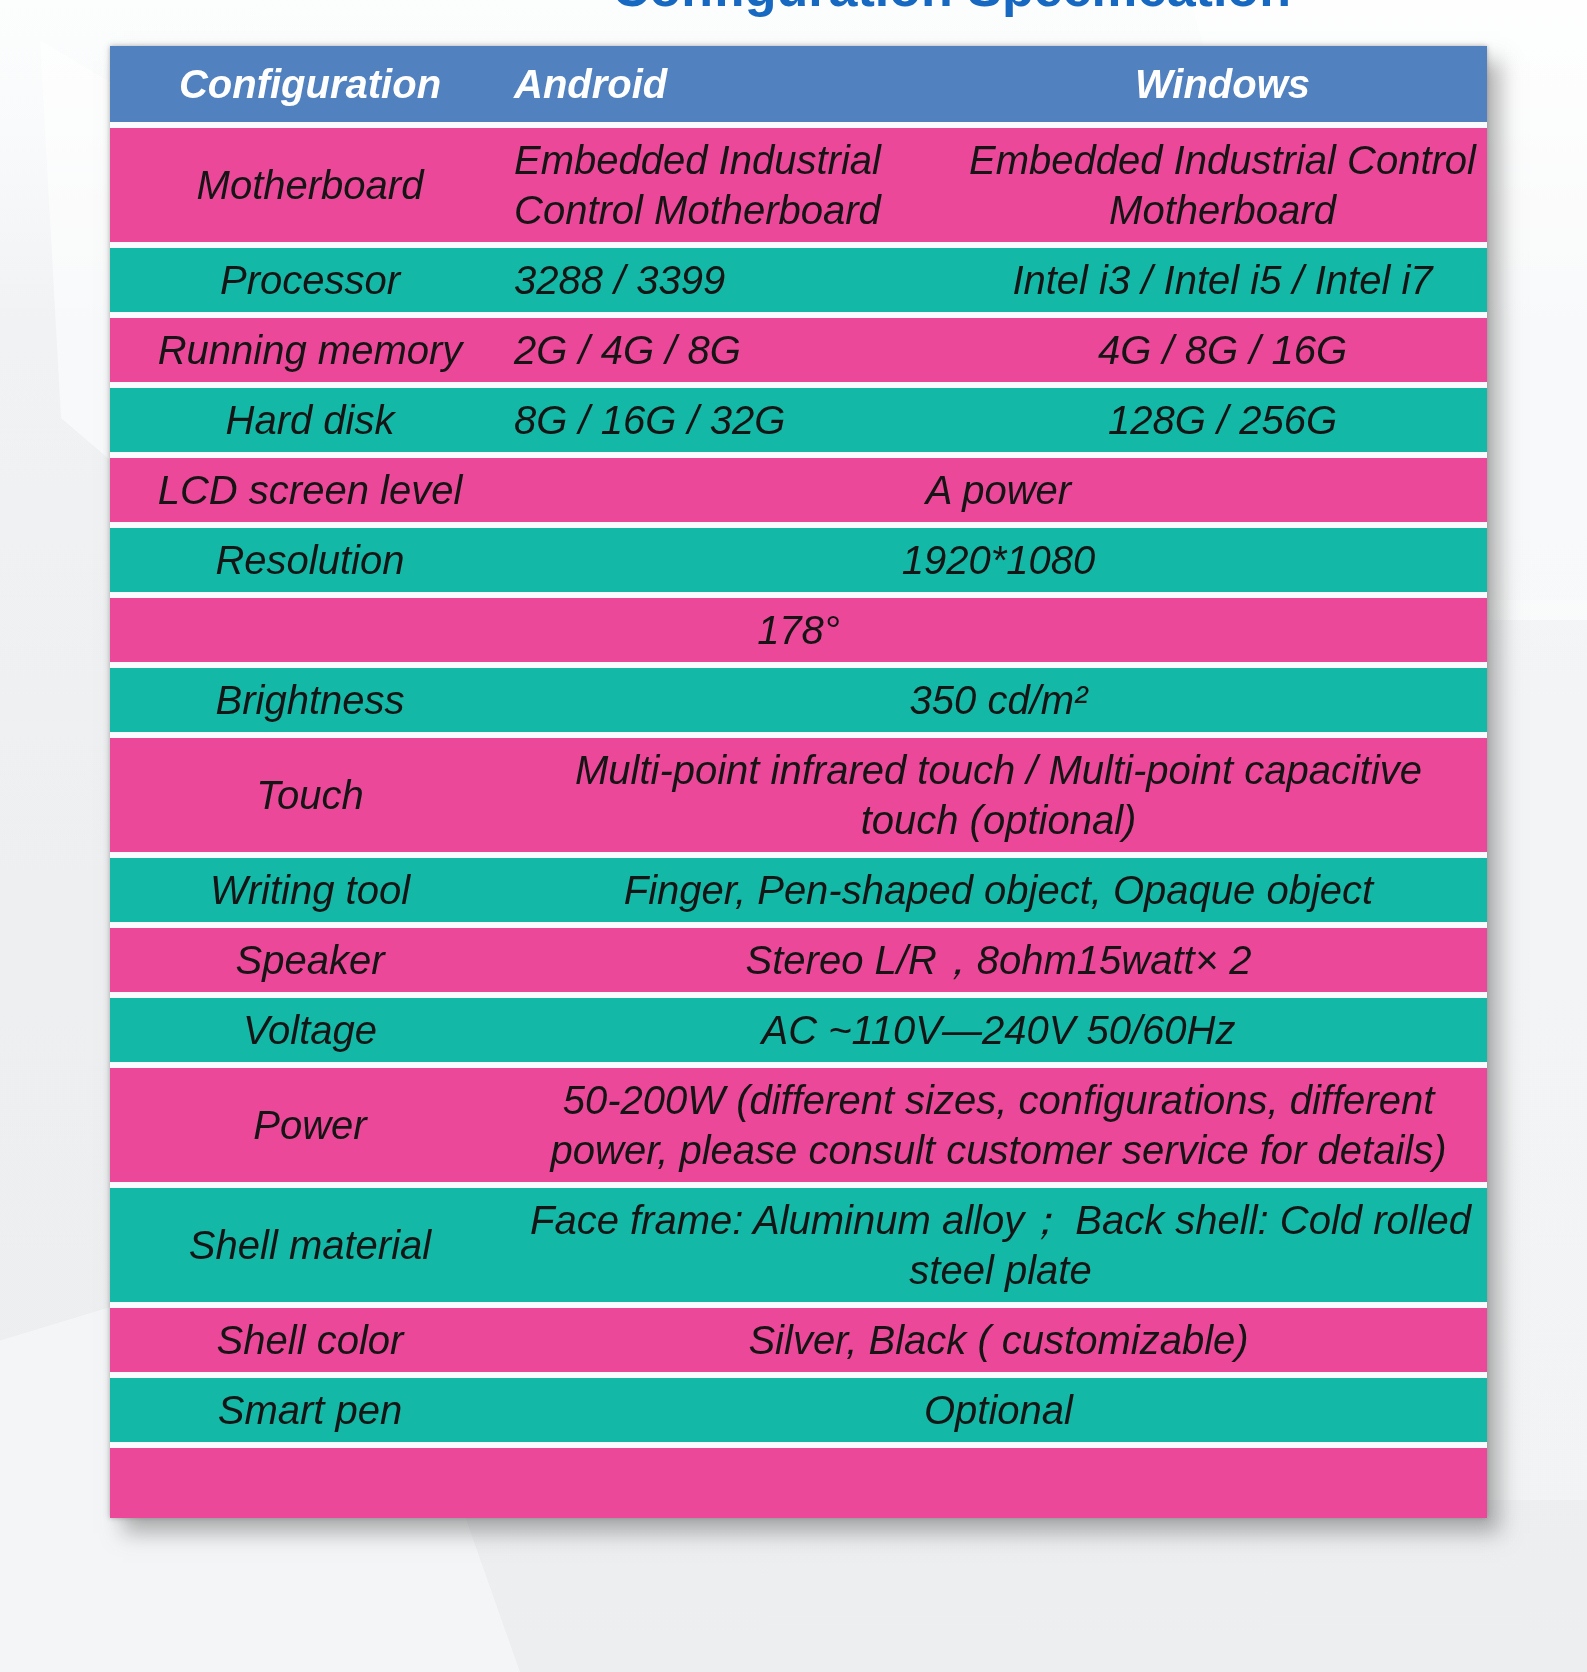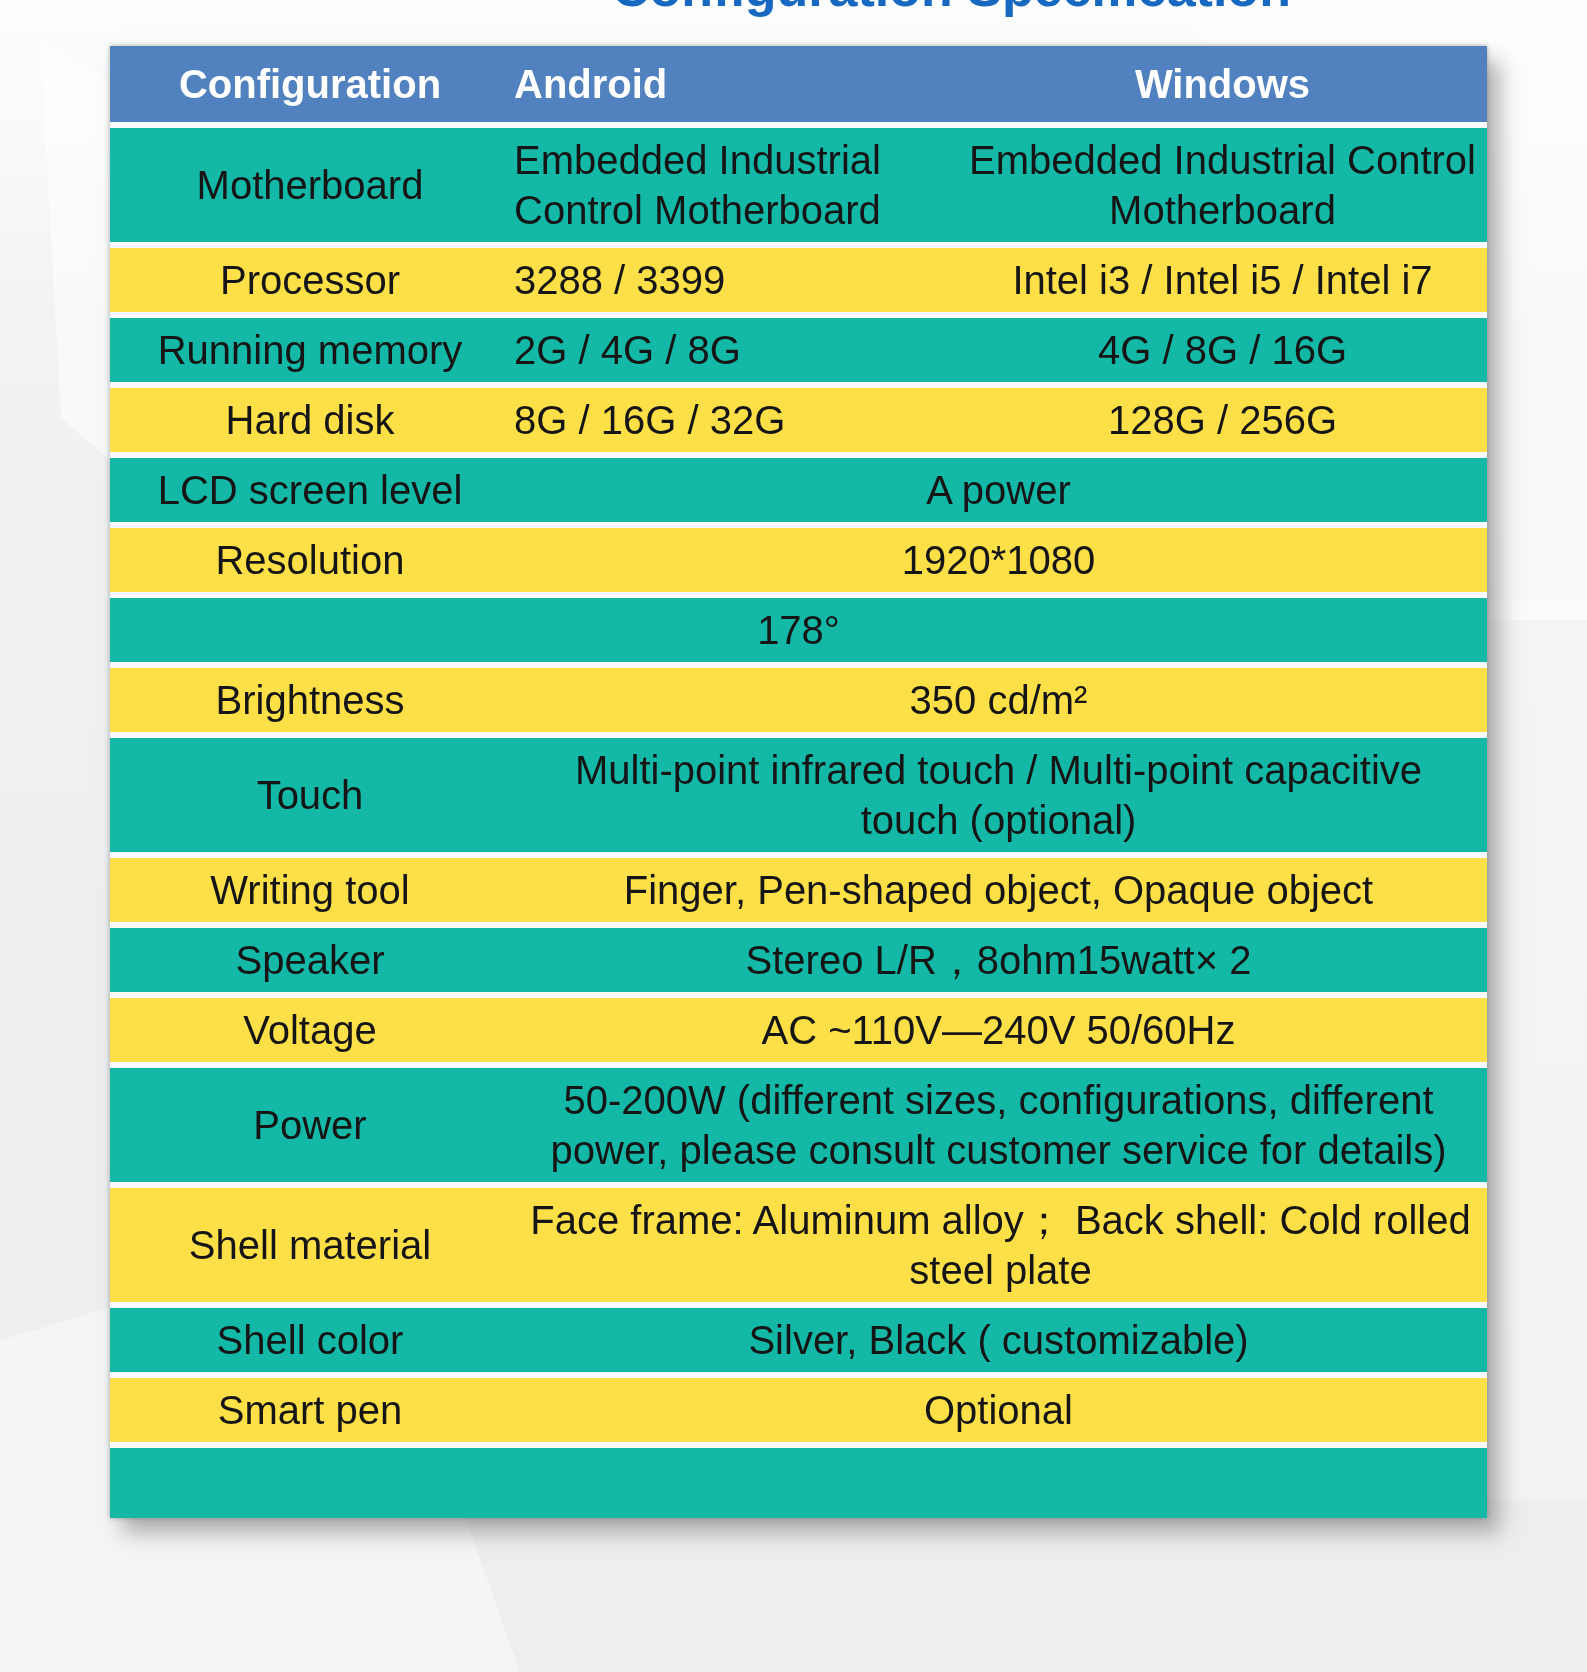"Configuration" .t-row { font-style: none -> italic }
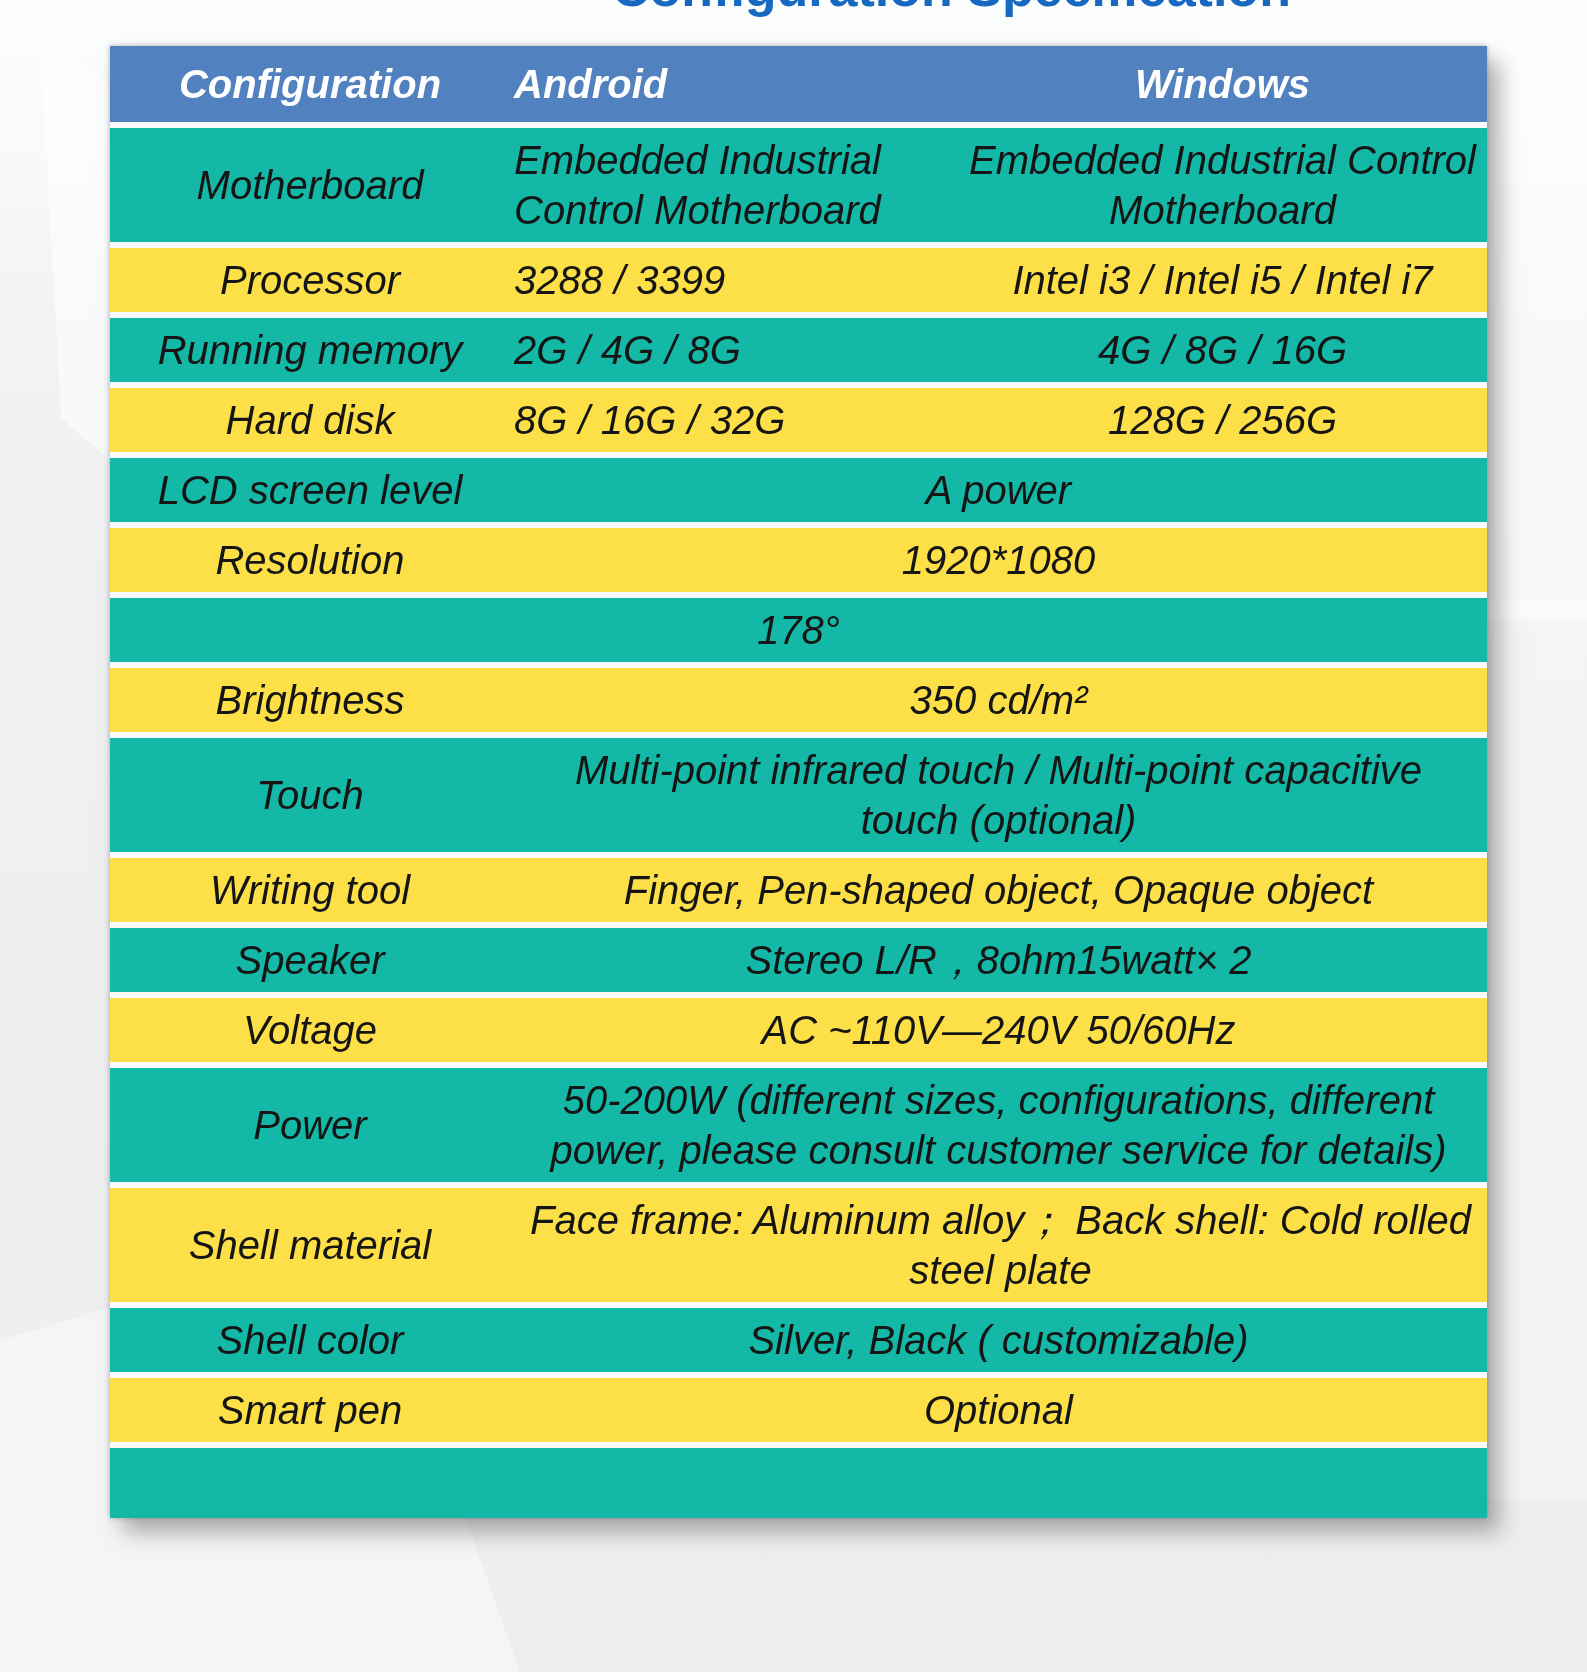"Motherboard" .row-dark { background: #14b8a6 -> #ec4899 }
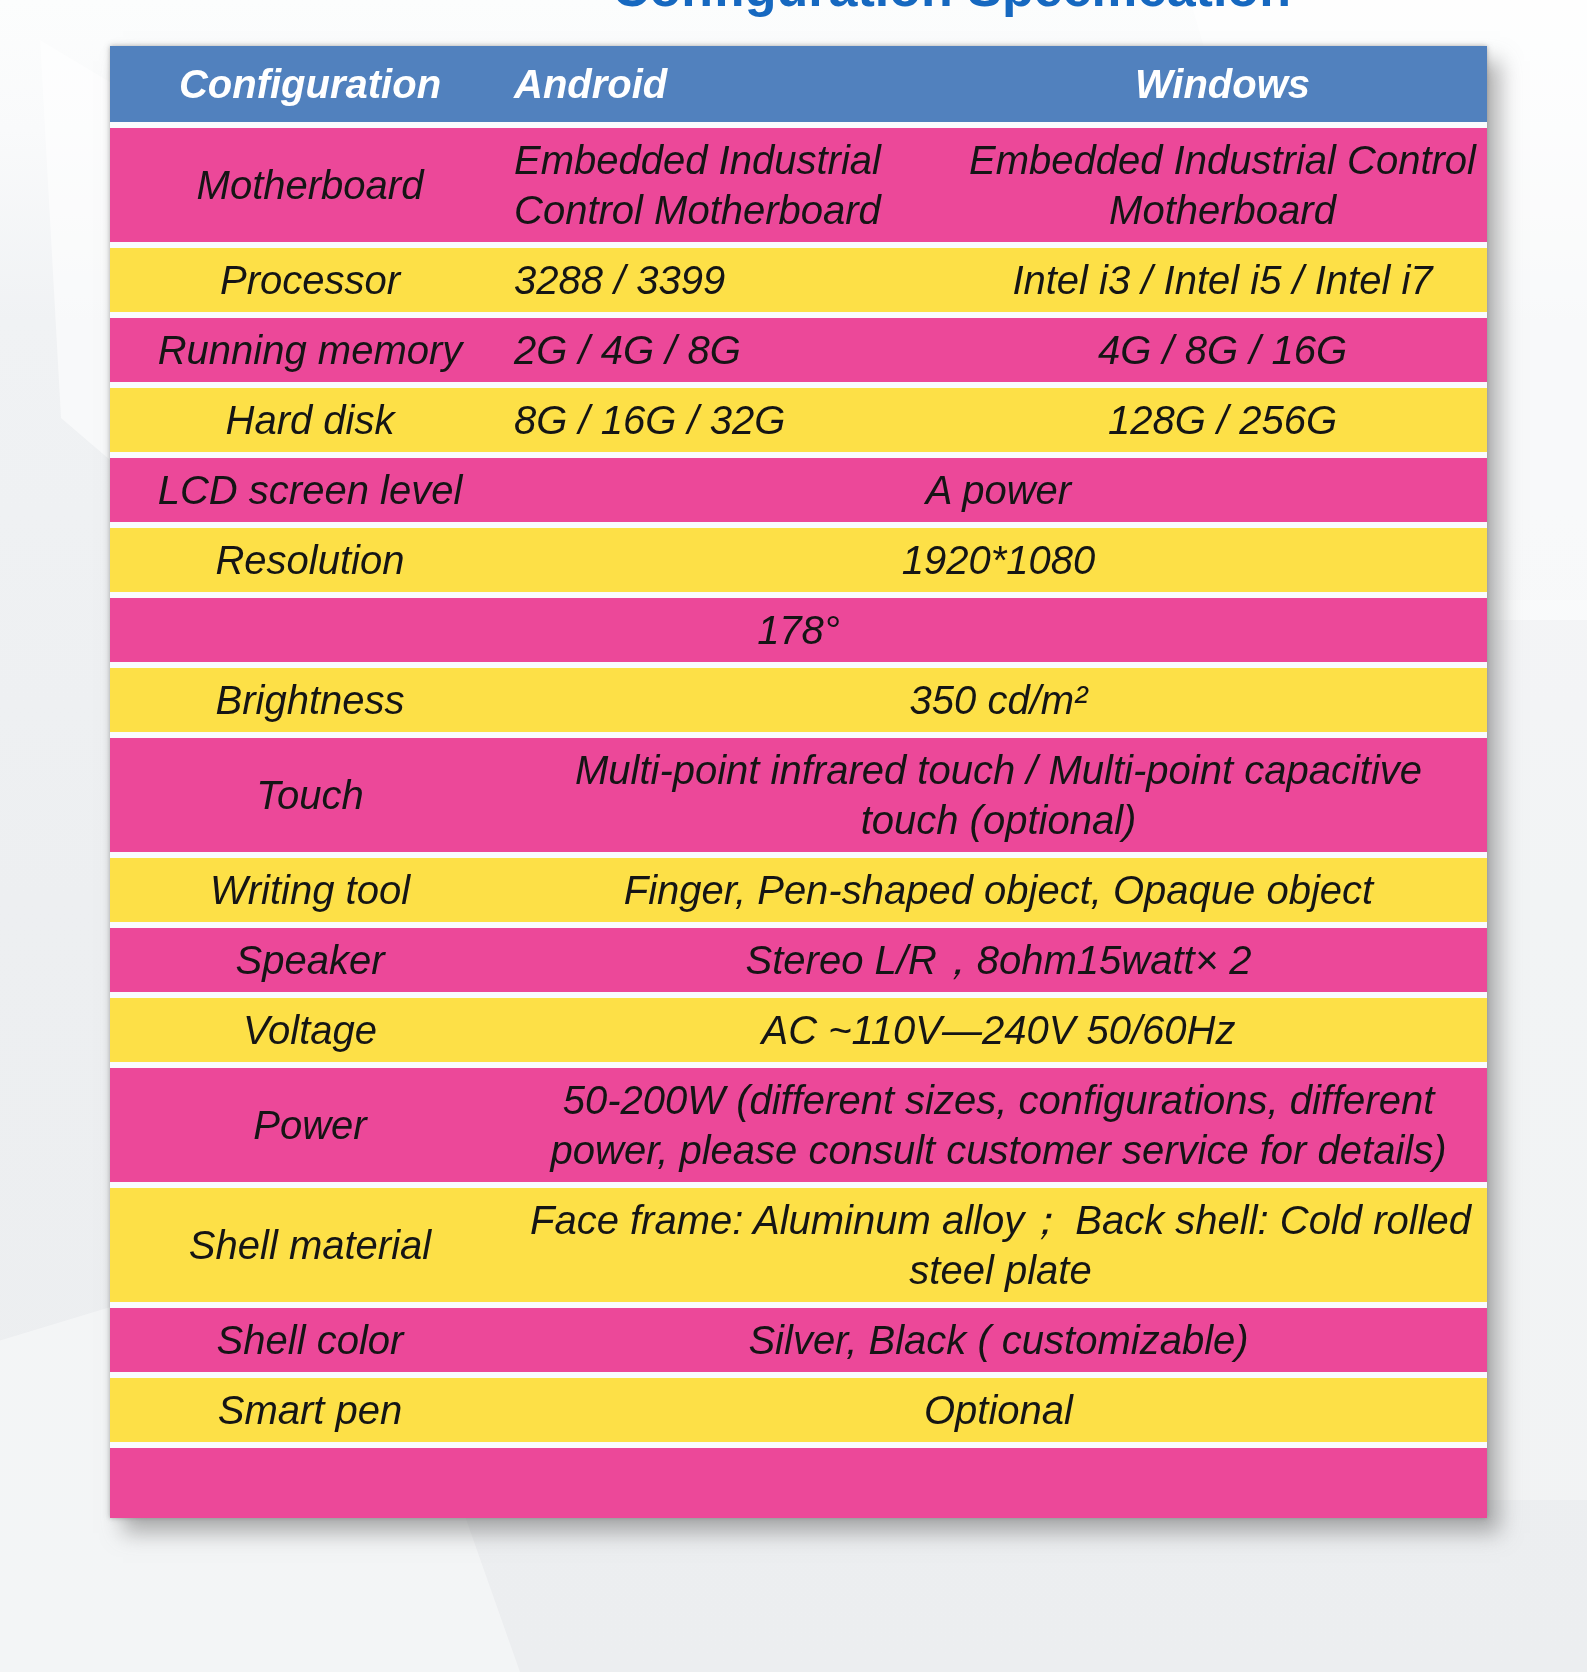"Processor" .row-light { background: #fde047 -> #14b8a6 }
